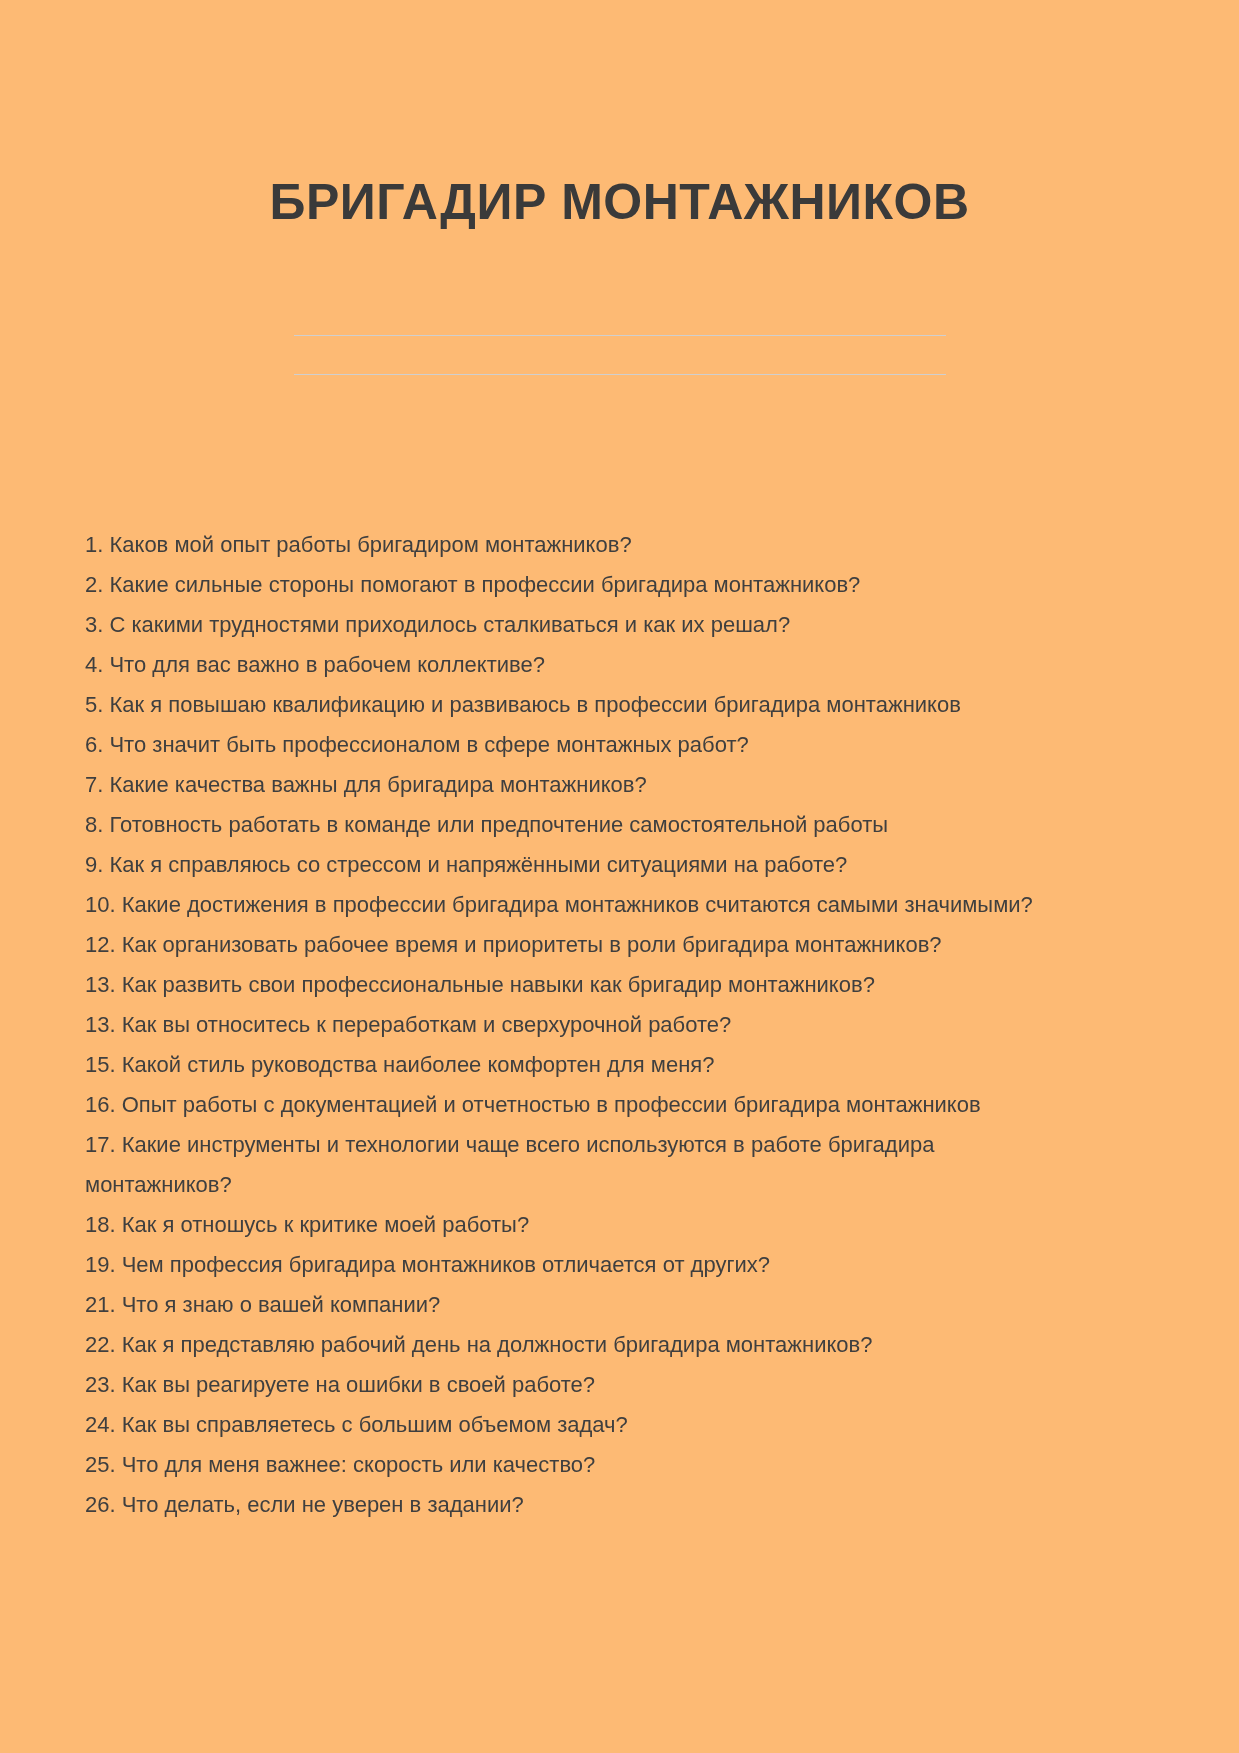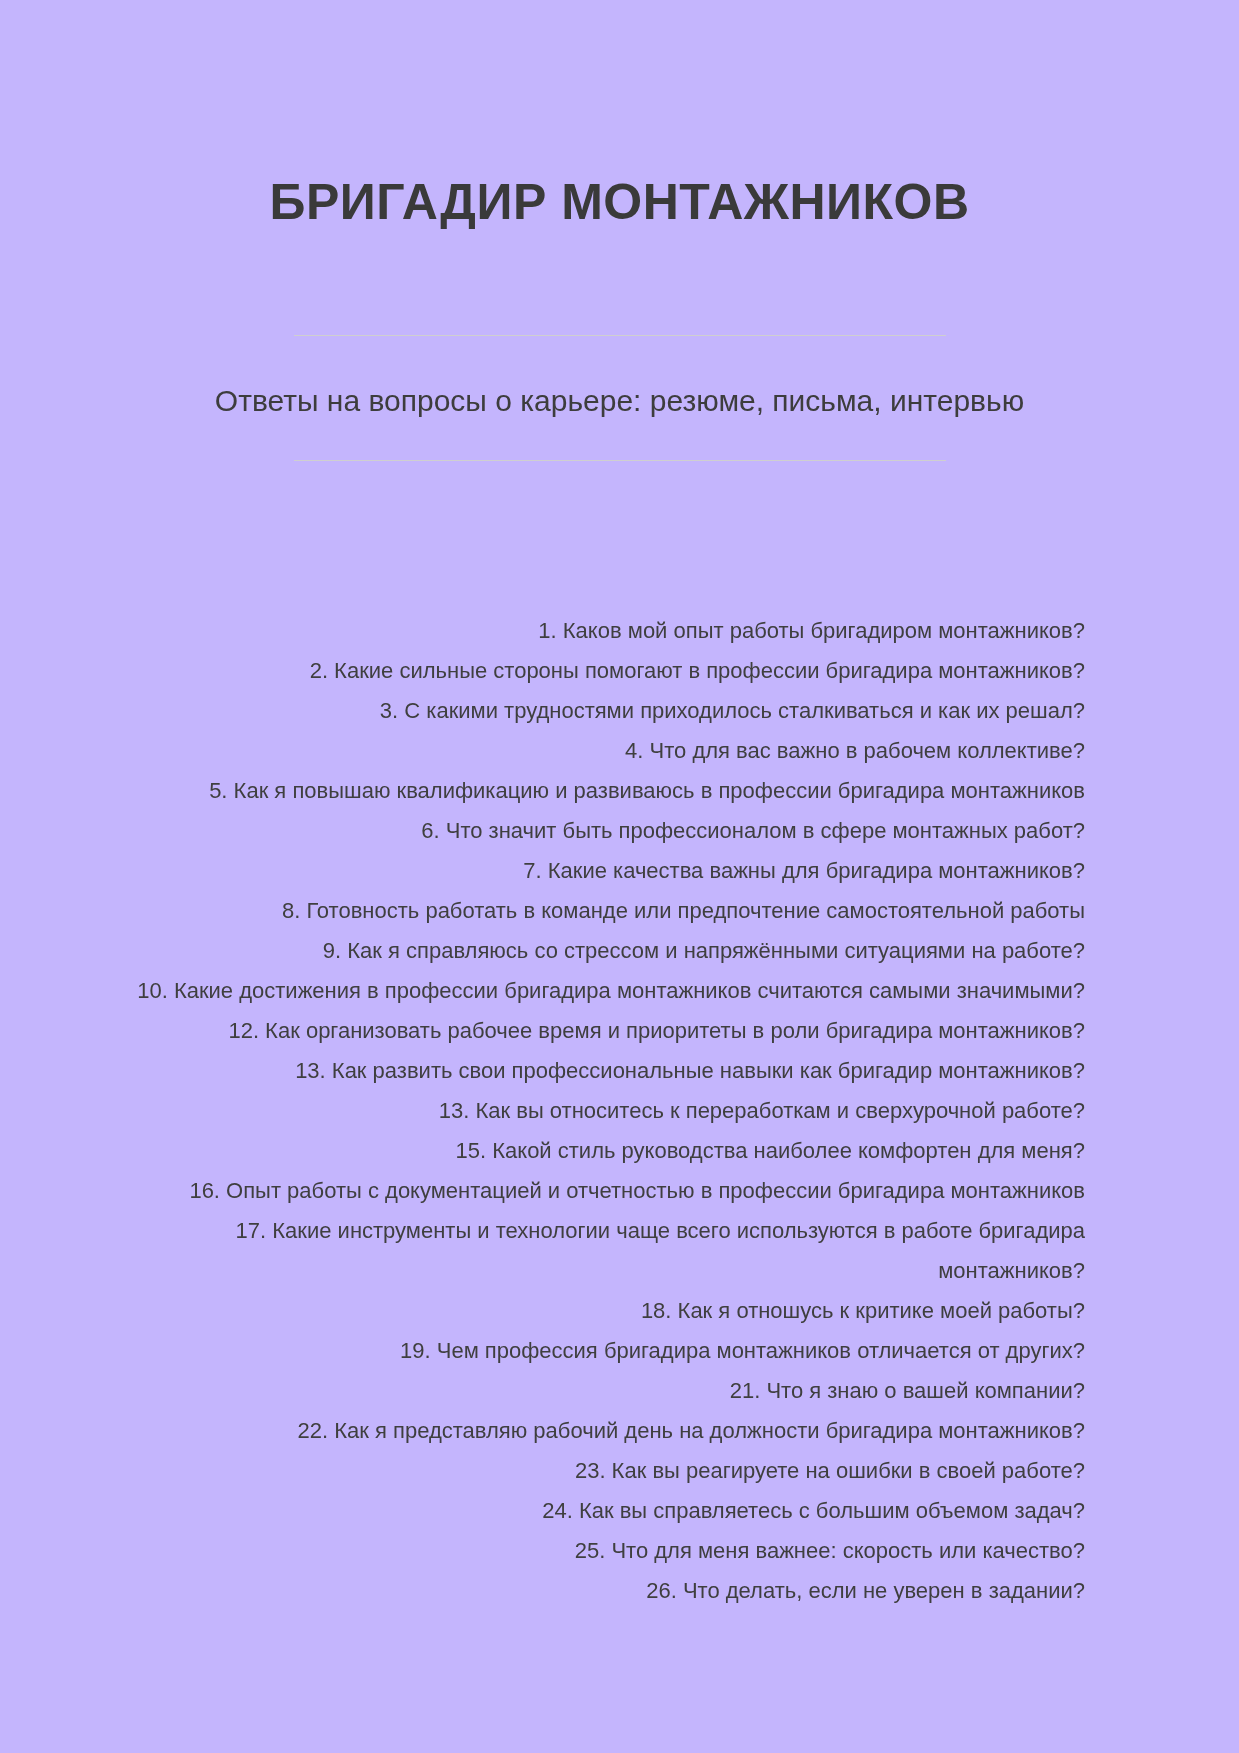"БРИГАДИР МОНТАЖНИКОВ" .page { background: #c4b5fd -> #fdba74 }
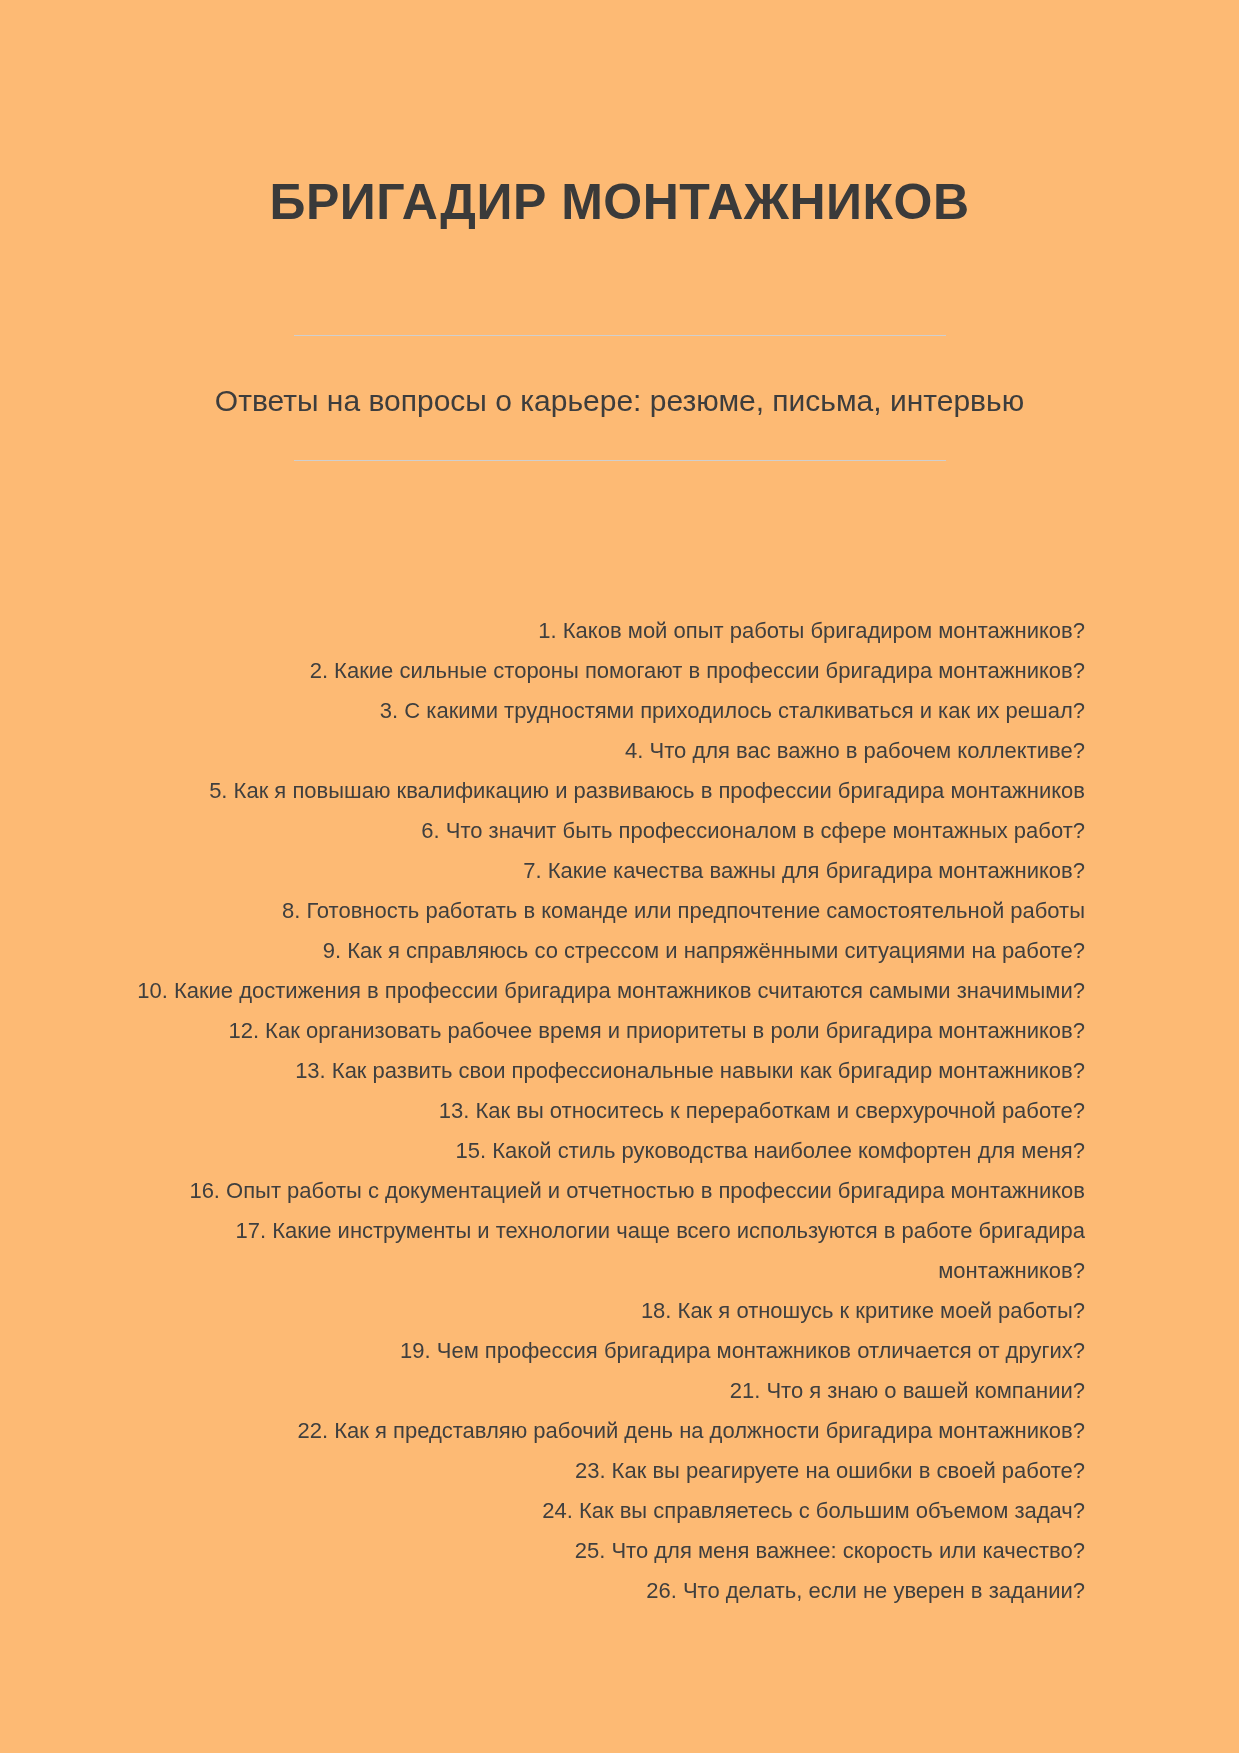"Ответы на вопросы о карьере:" p.doc-subtitle { html: <p>Ответы на вопросы о карьере: резюме, письма, интервью</p> -> none }
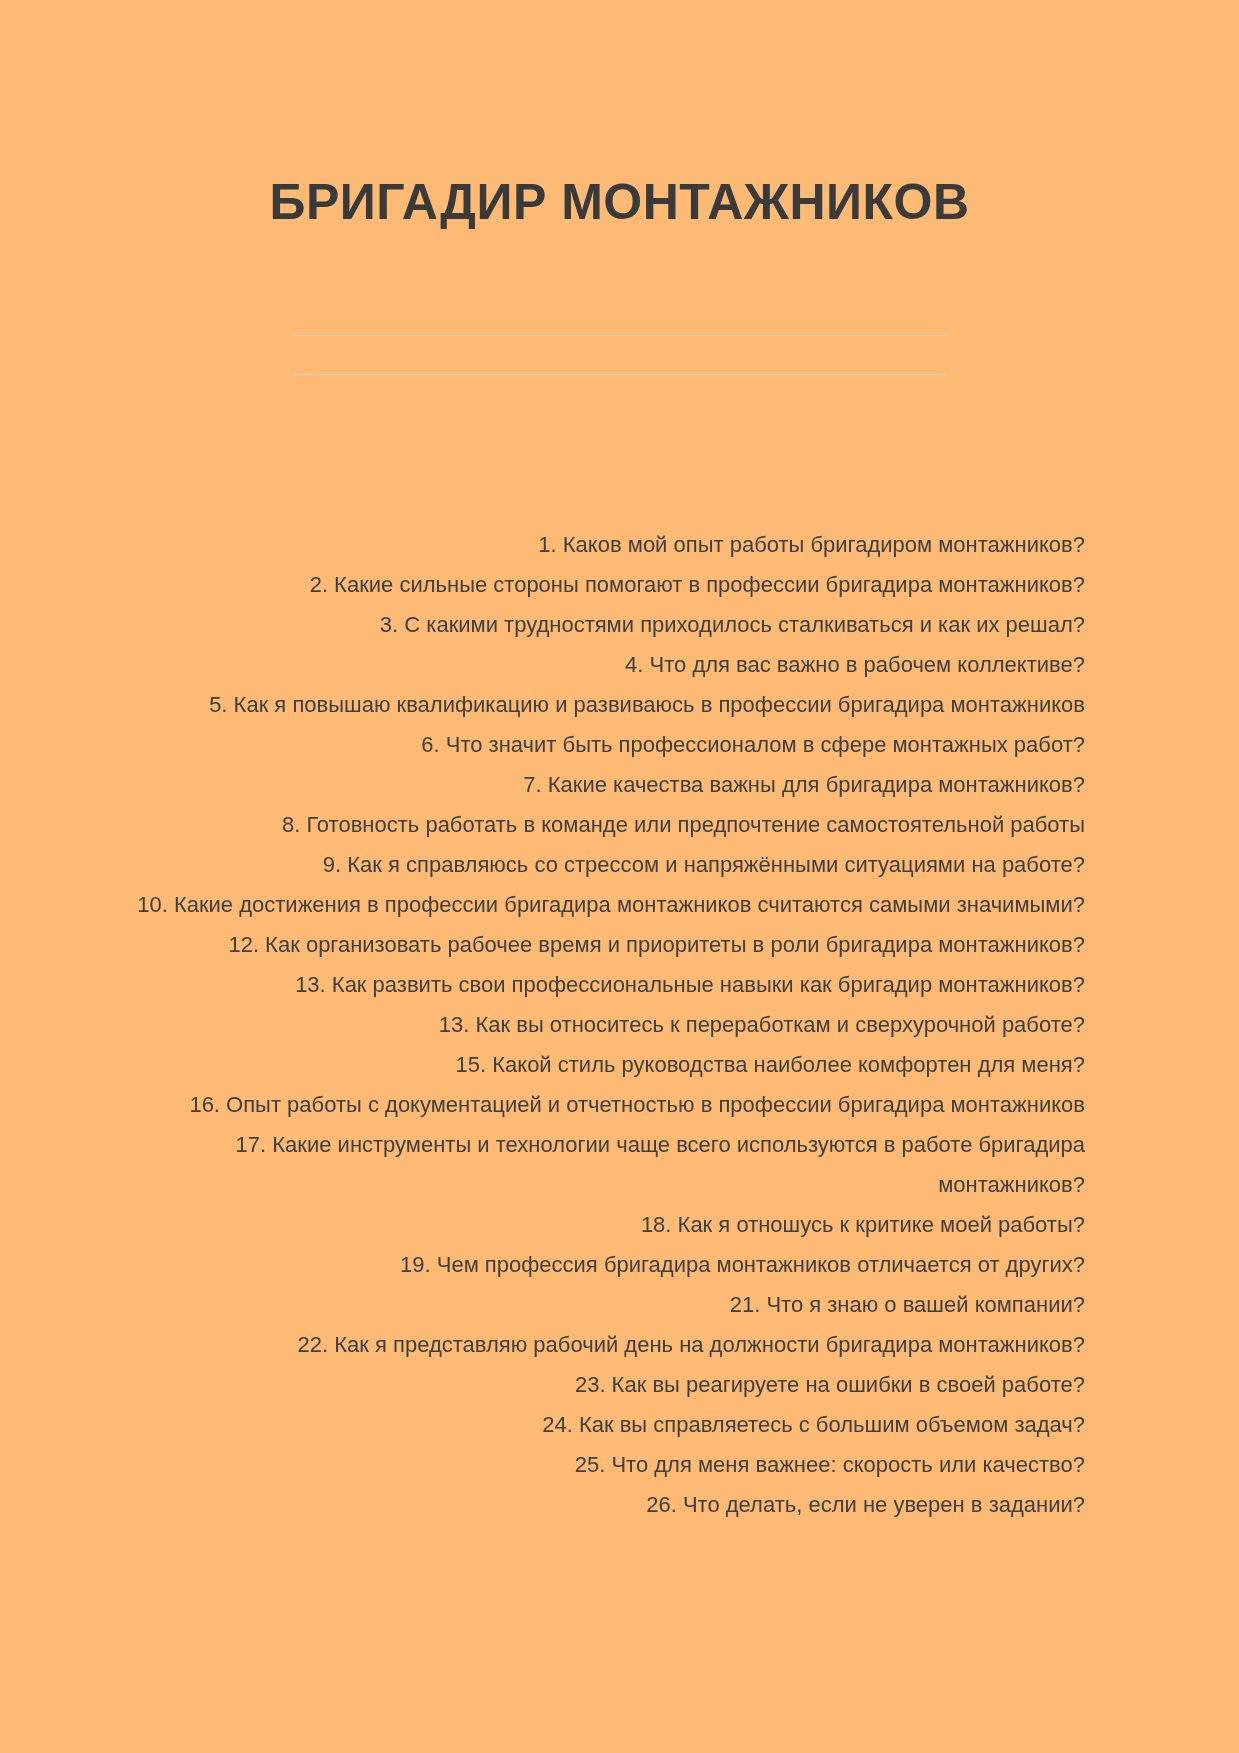"1. Каков мой опыт работы" .questions { text-align: right -> none }
